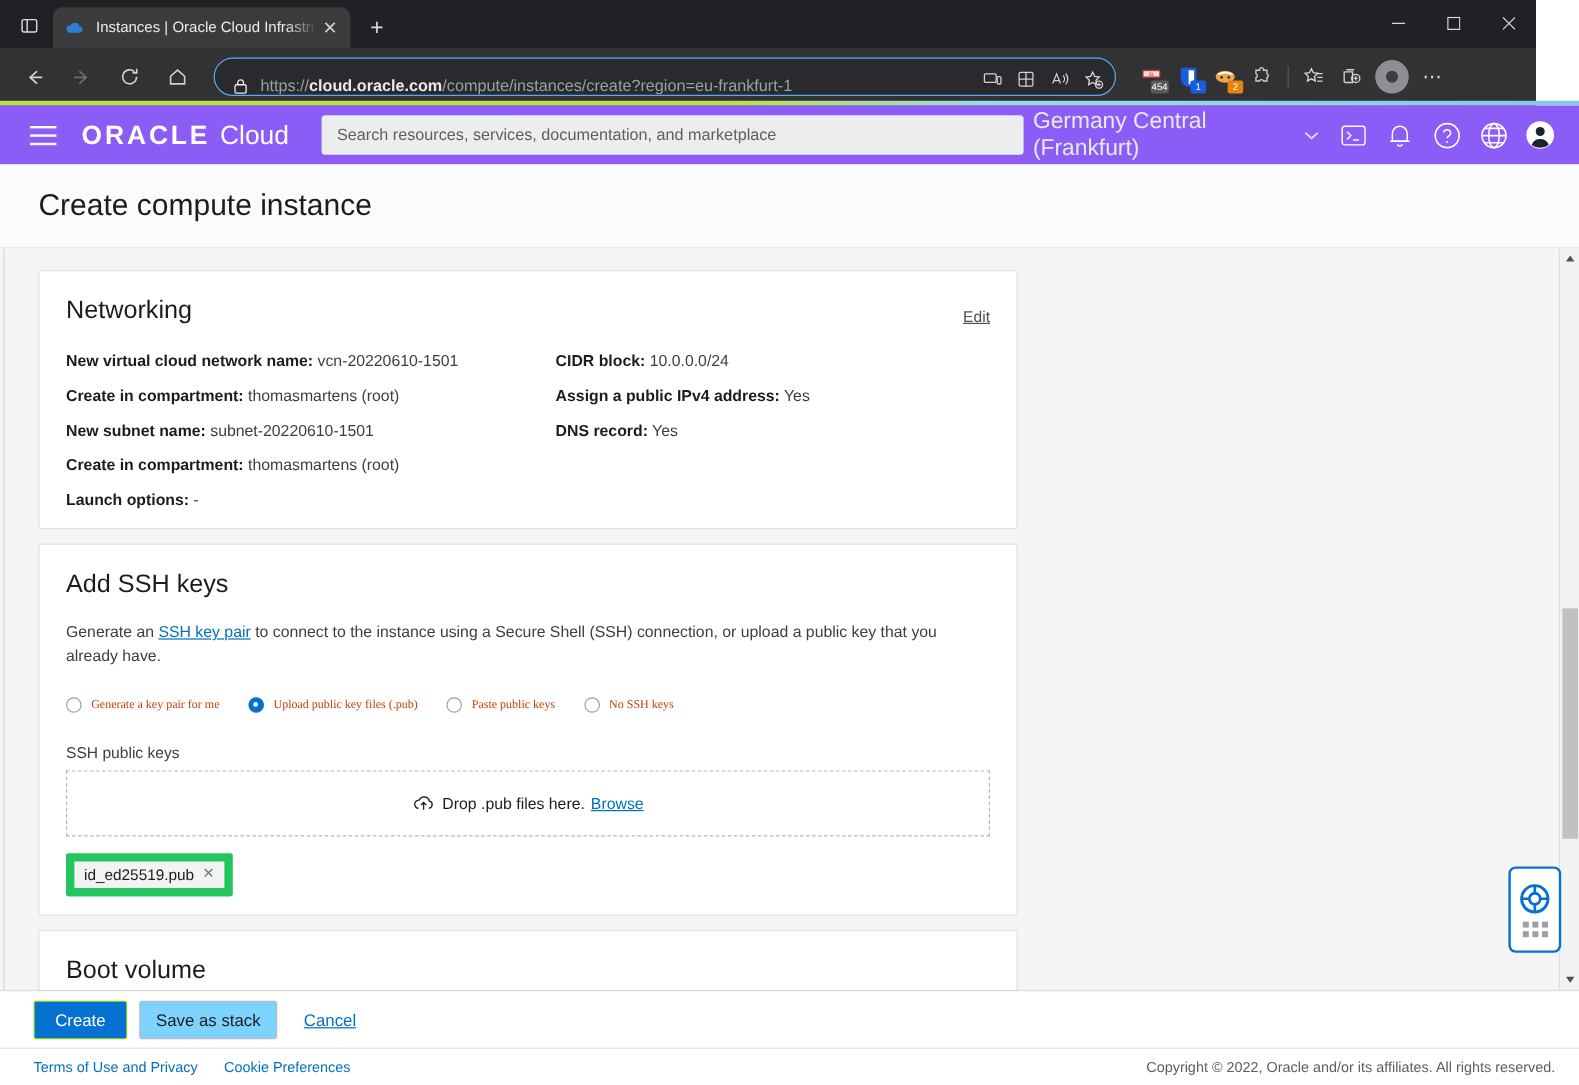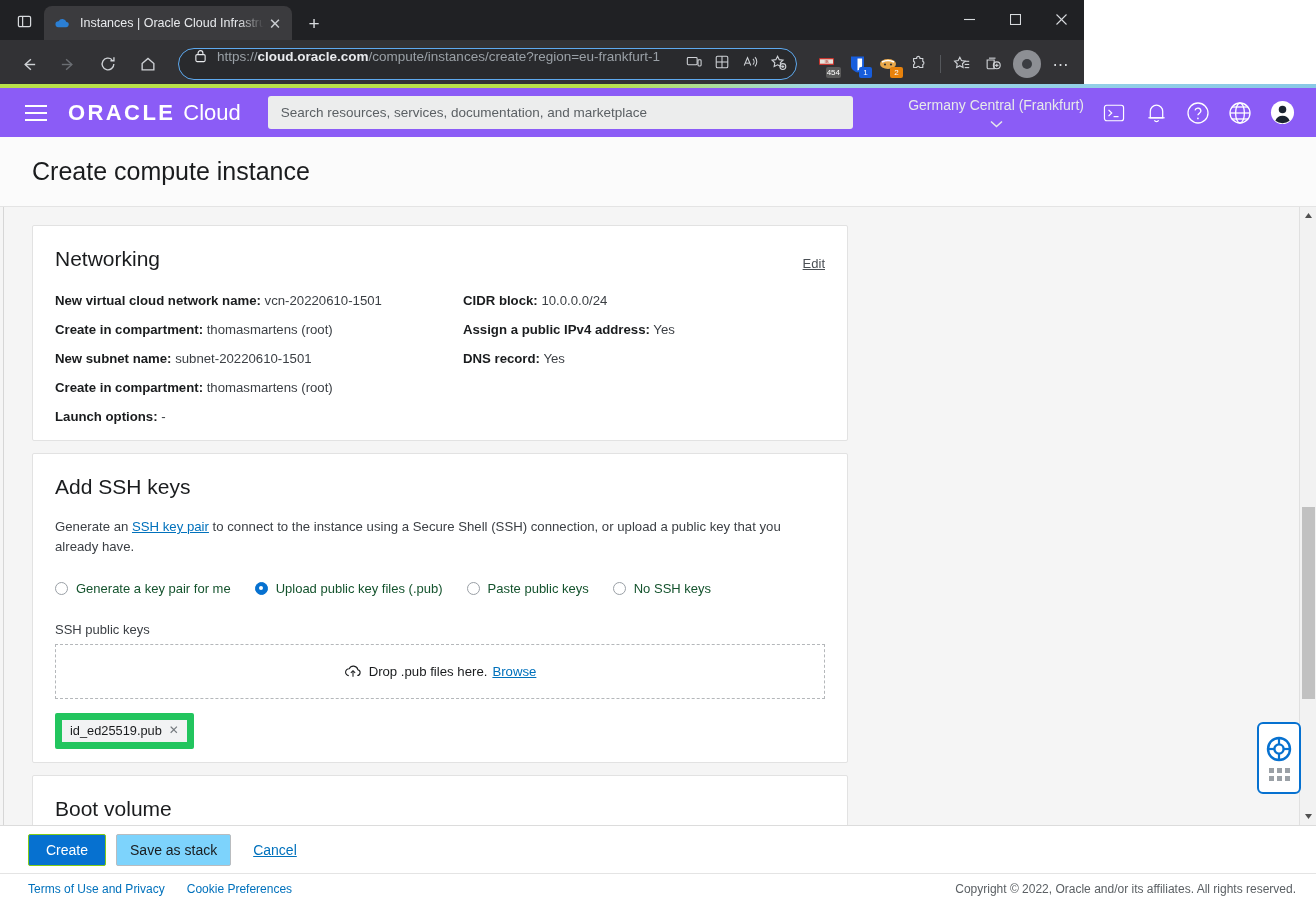"Instances | Oracle Cloud Infrastru" .browser-chrome { width: 1084px -> 1280px }
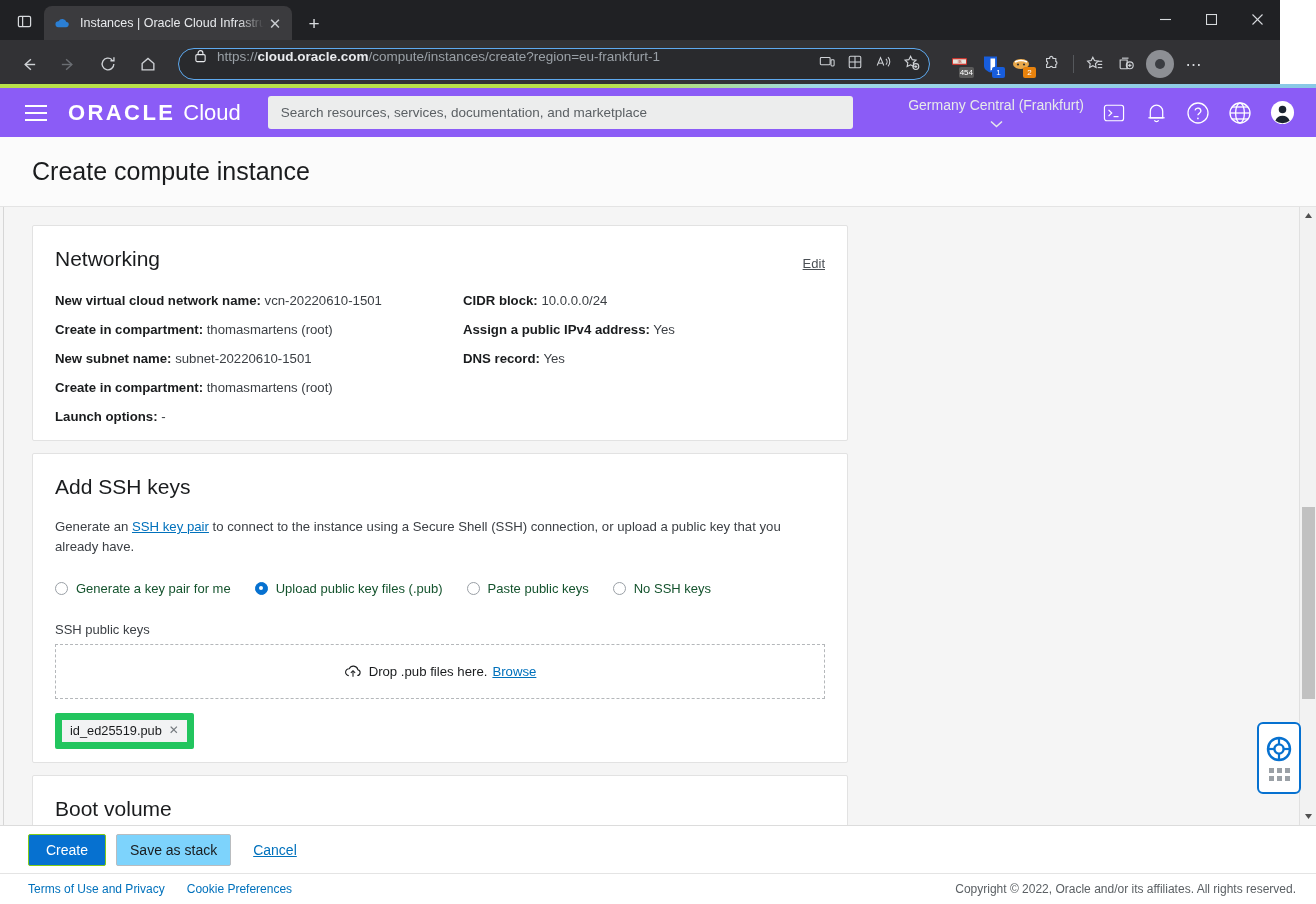"https://cloud.oracle.com/compute/instanc" .omnibox { align-items: flex-start -> flex-end }
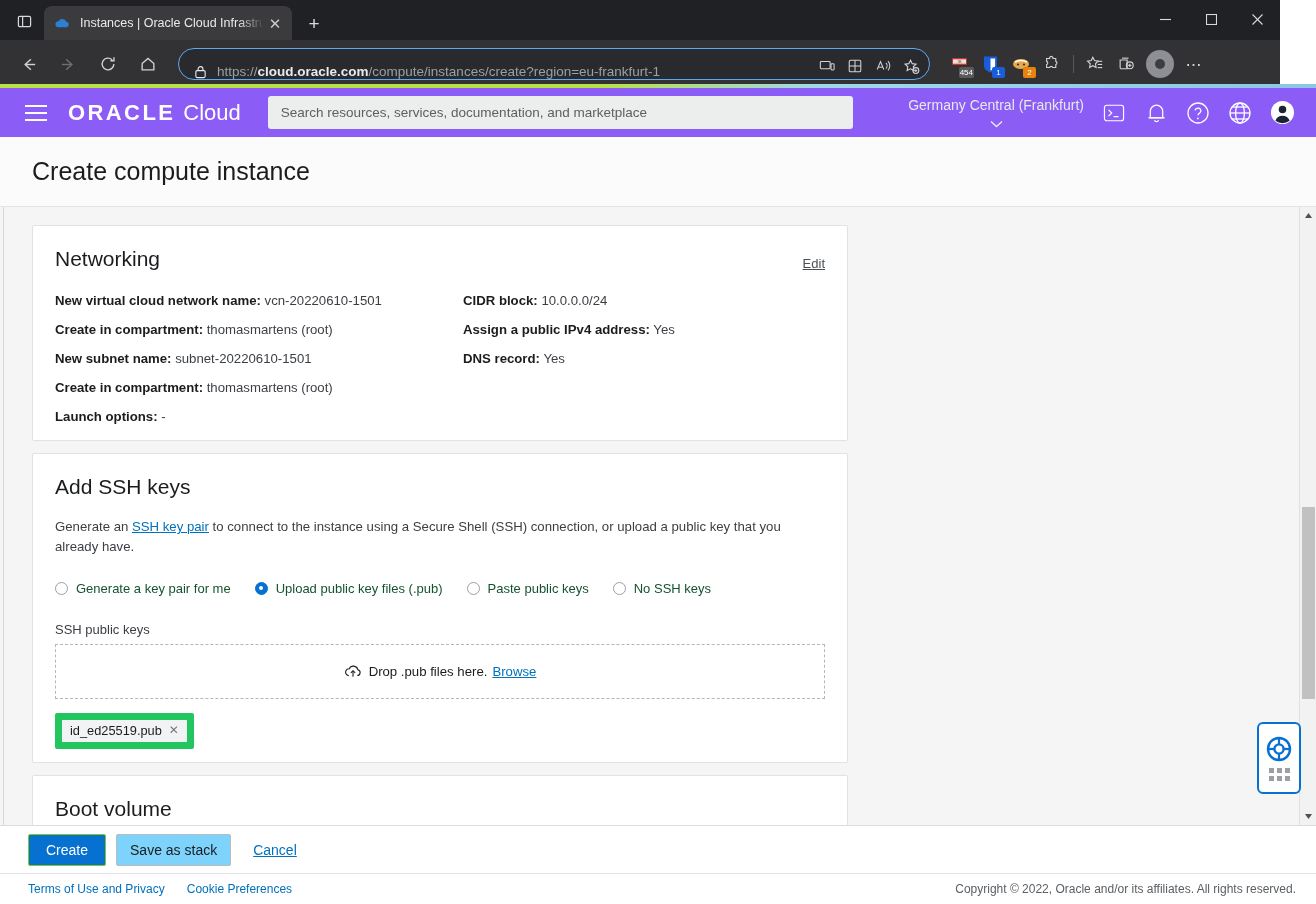"Germany Central (Frankfurt)" .region-btn { flex-direction: column -> none; font-size: 14px -> 19px }
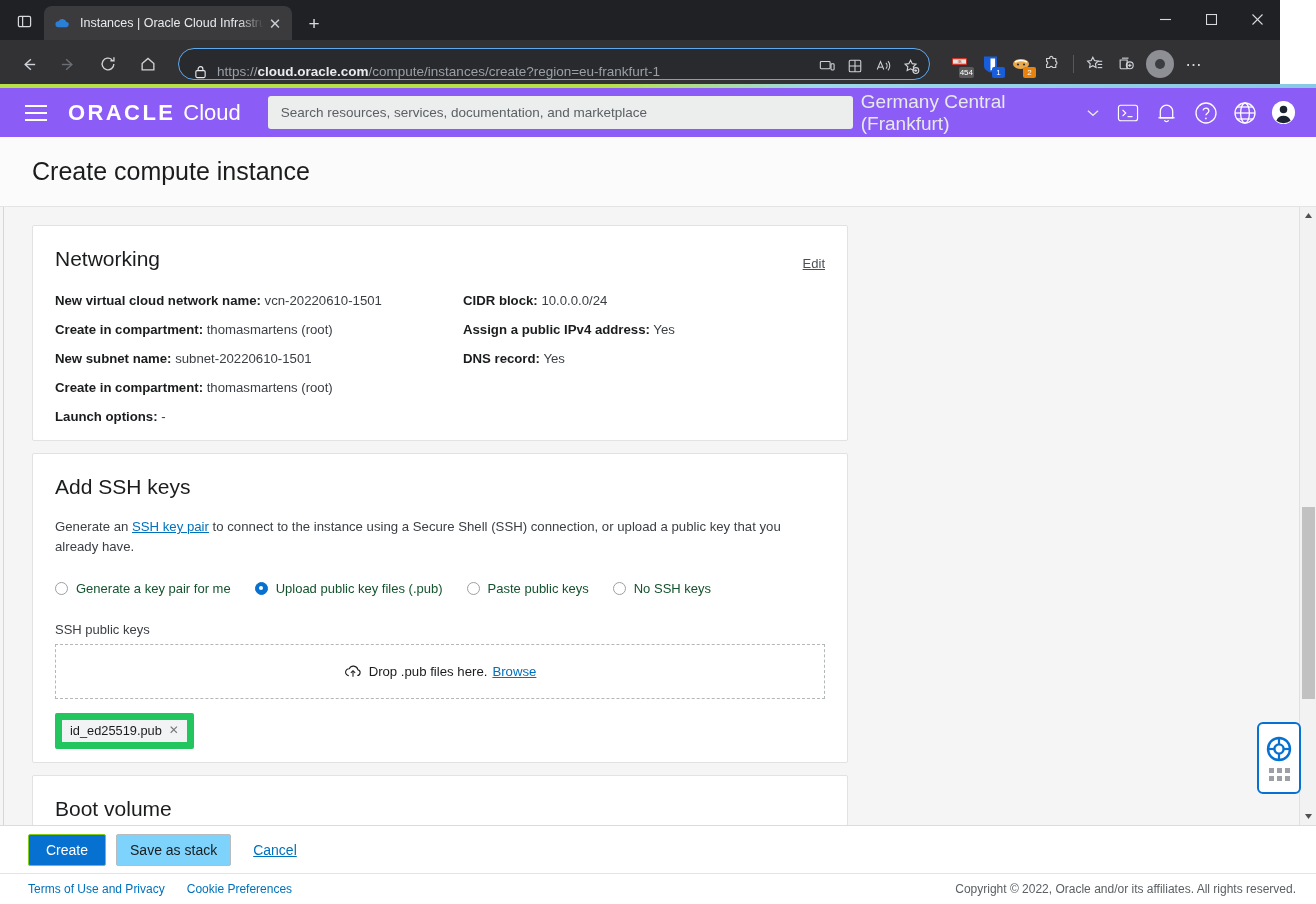"Generate a key pair for" .radio-label { color: #14532d -> #c2410c; font-family: none -> Liberation Serif, serif; font-size: 13px -> 10px }
